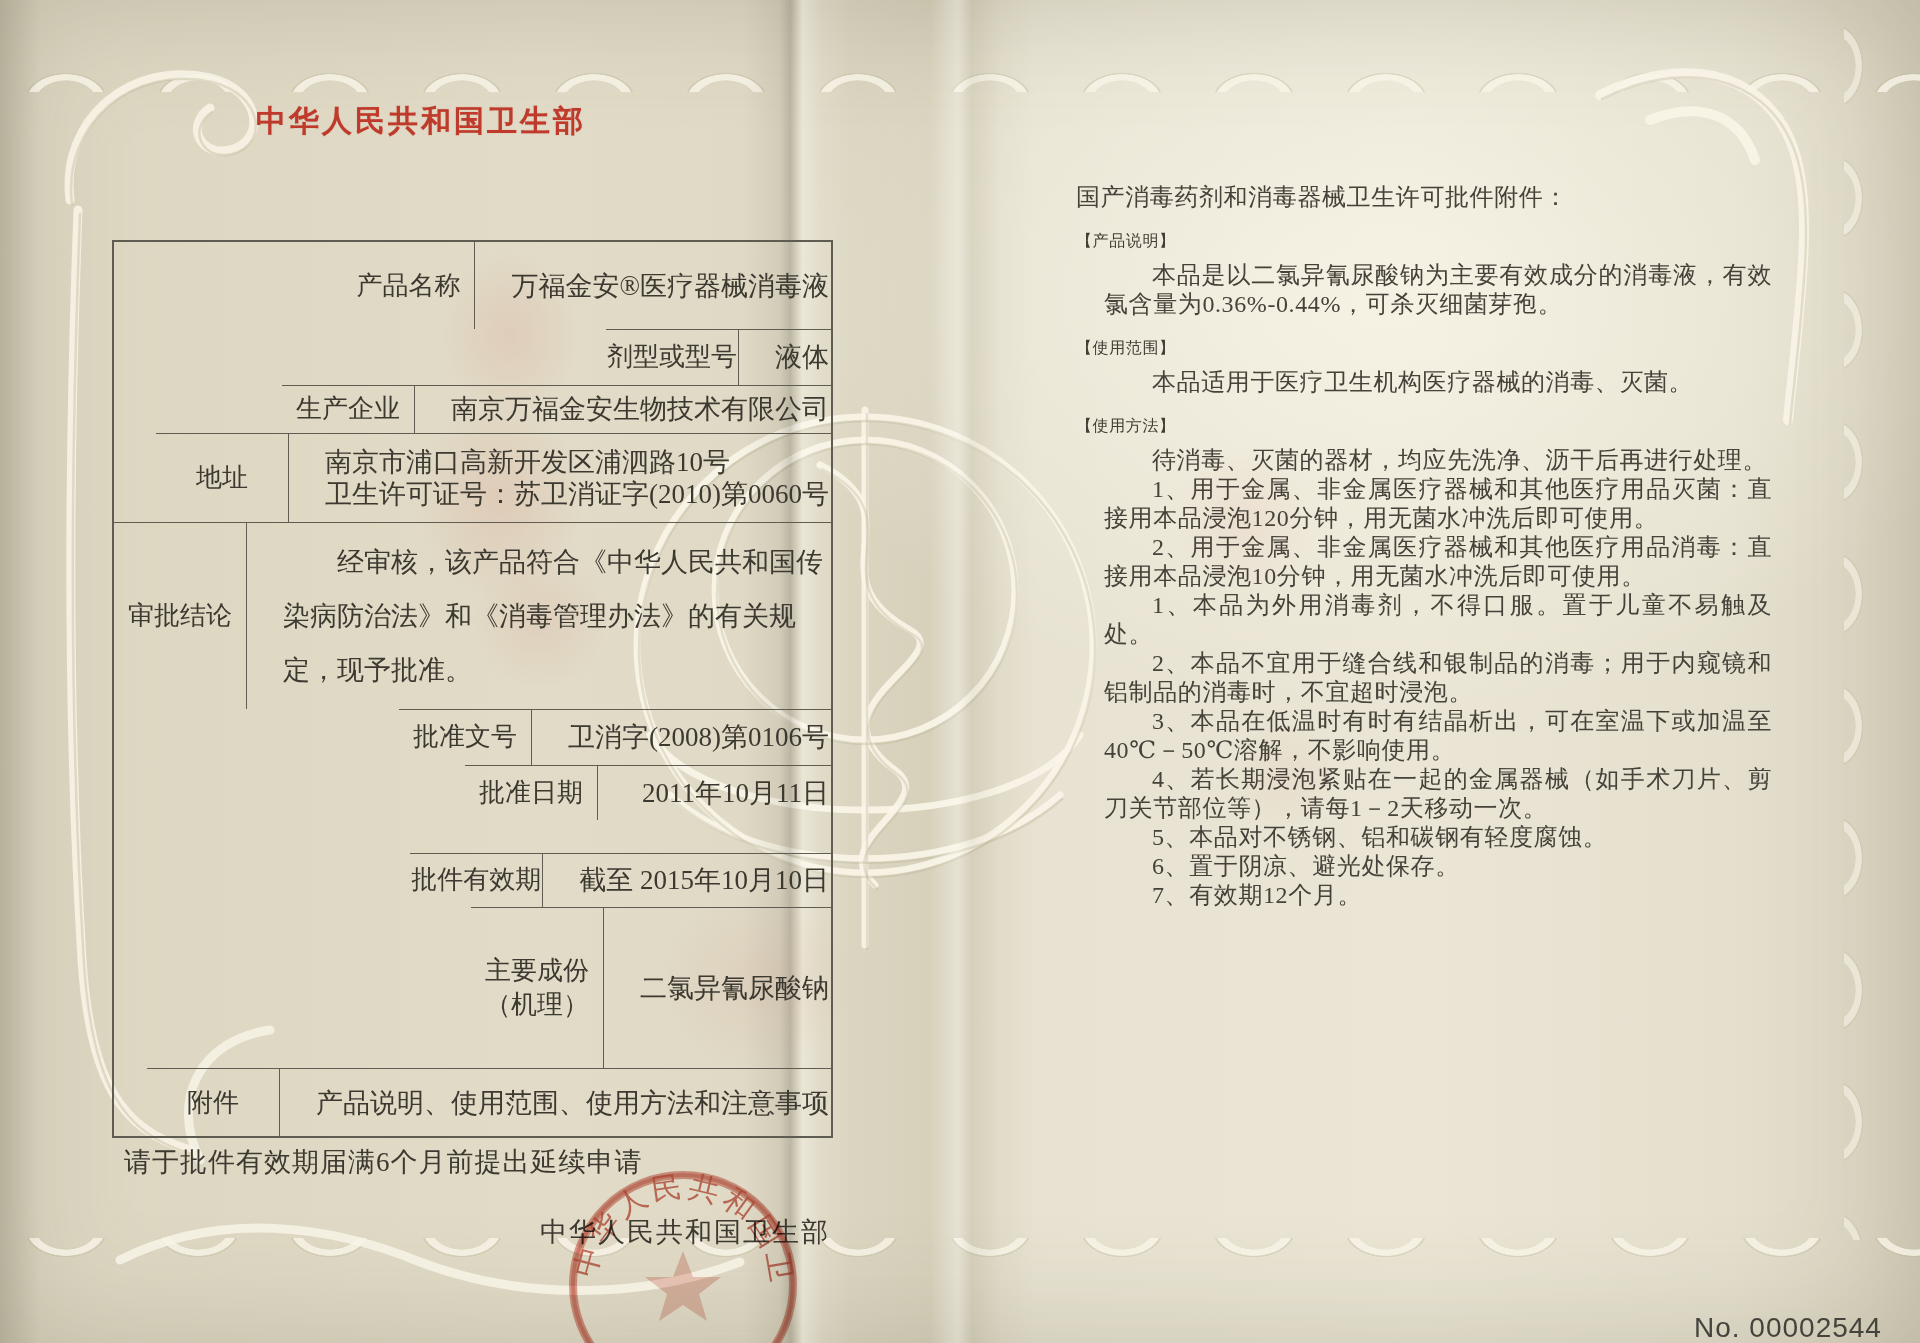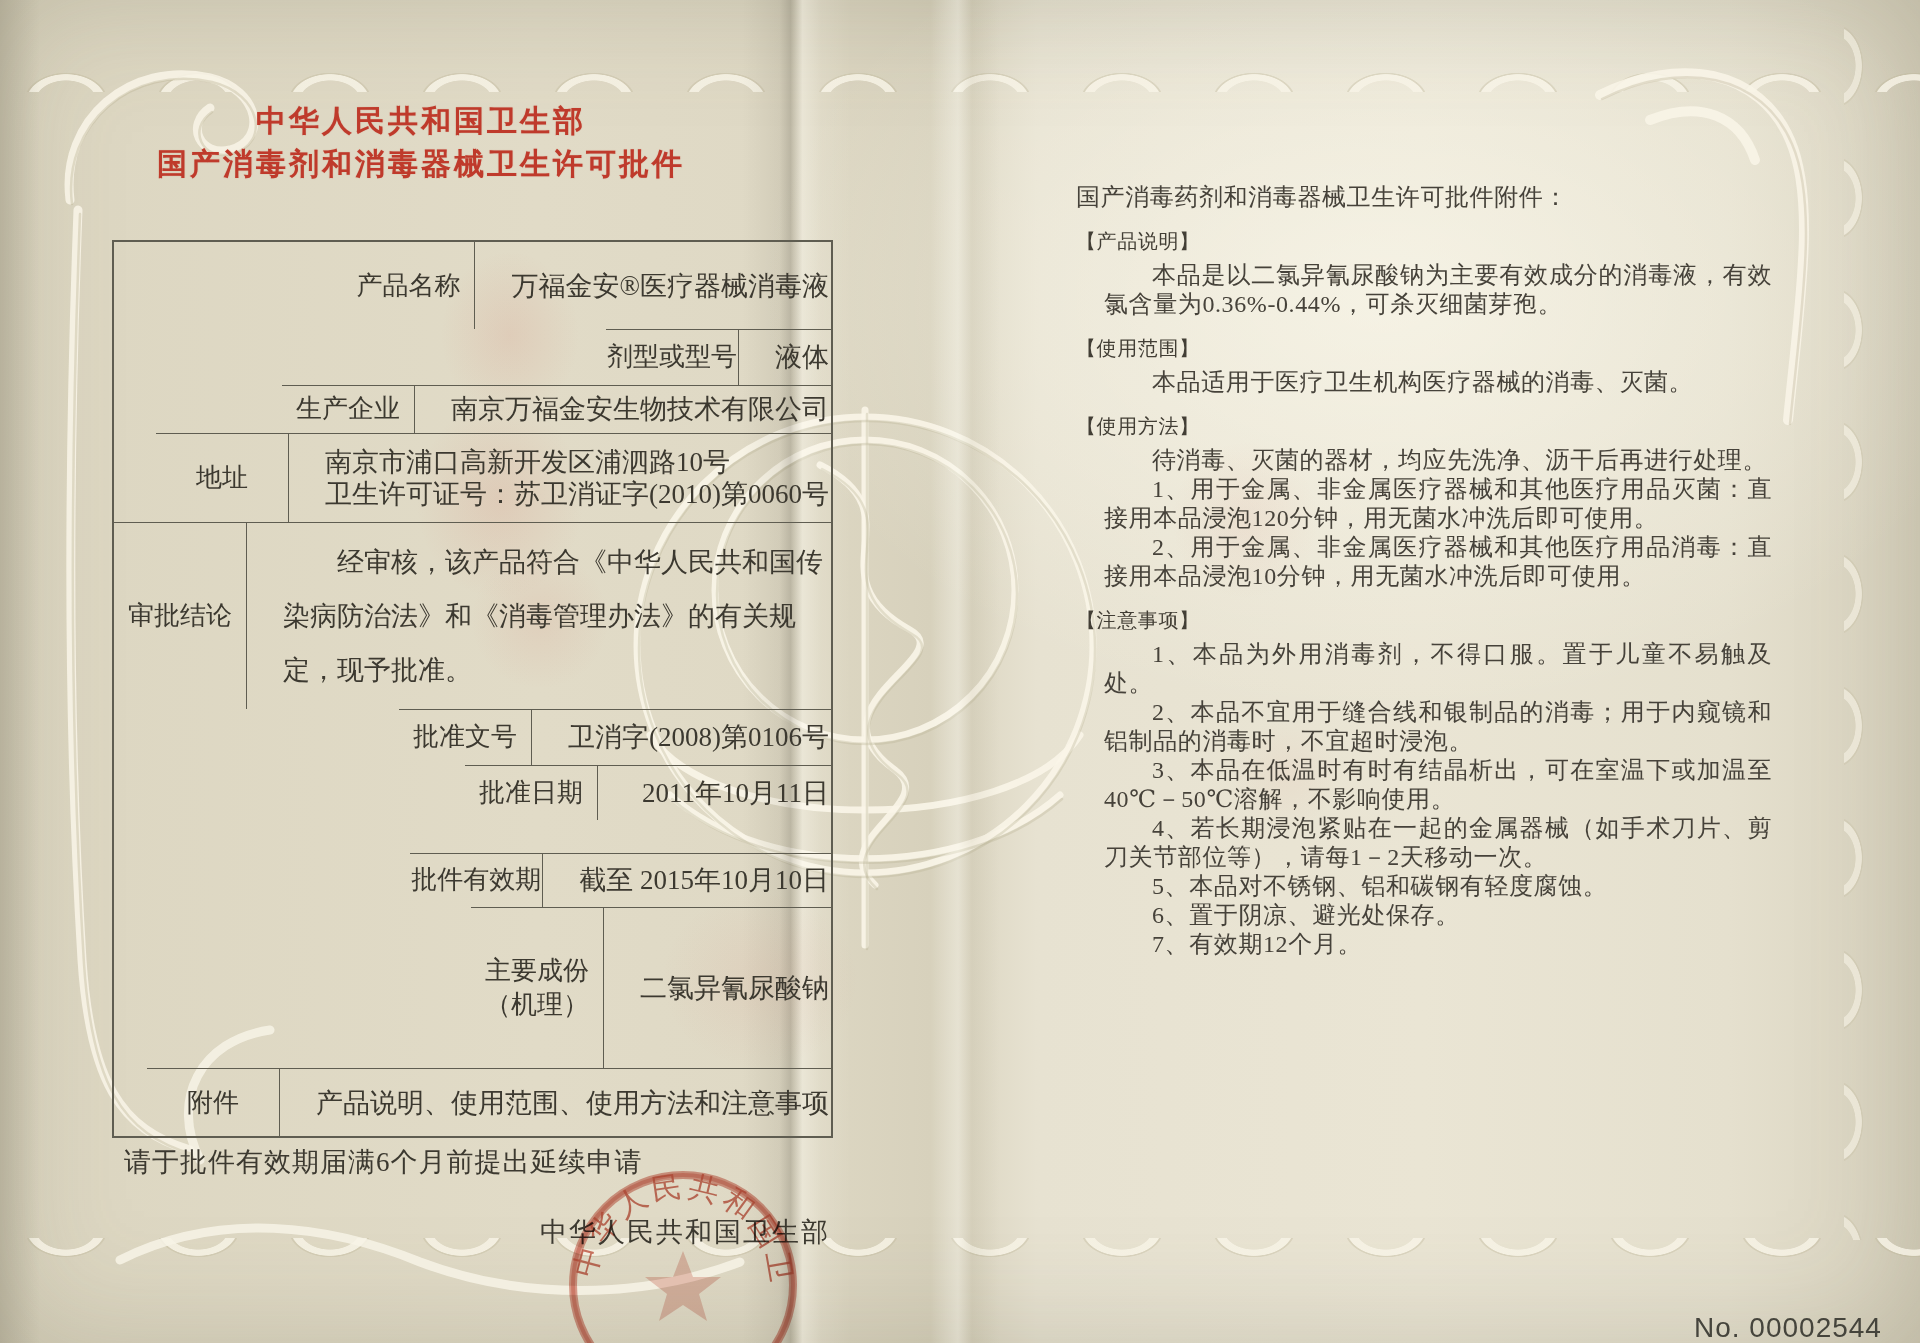"国产消毒剂和消毒器械卫生许可批件" div.title-line { html: <div>国产消毒剂和消毒器械卫生许可批件</div> -> none }
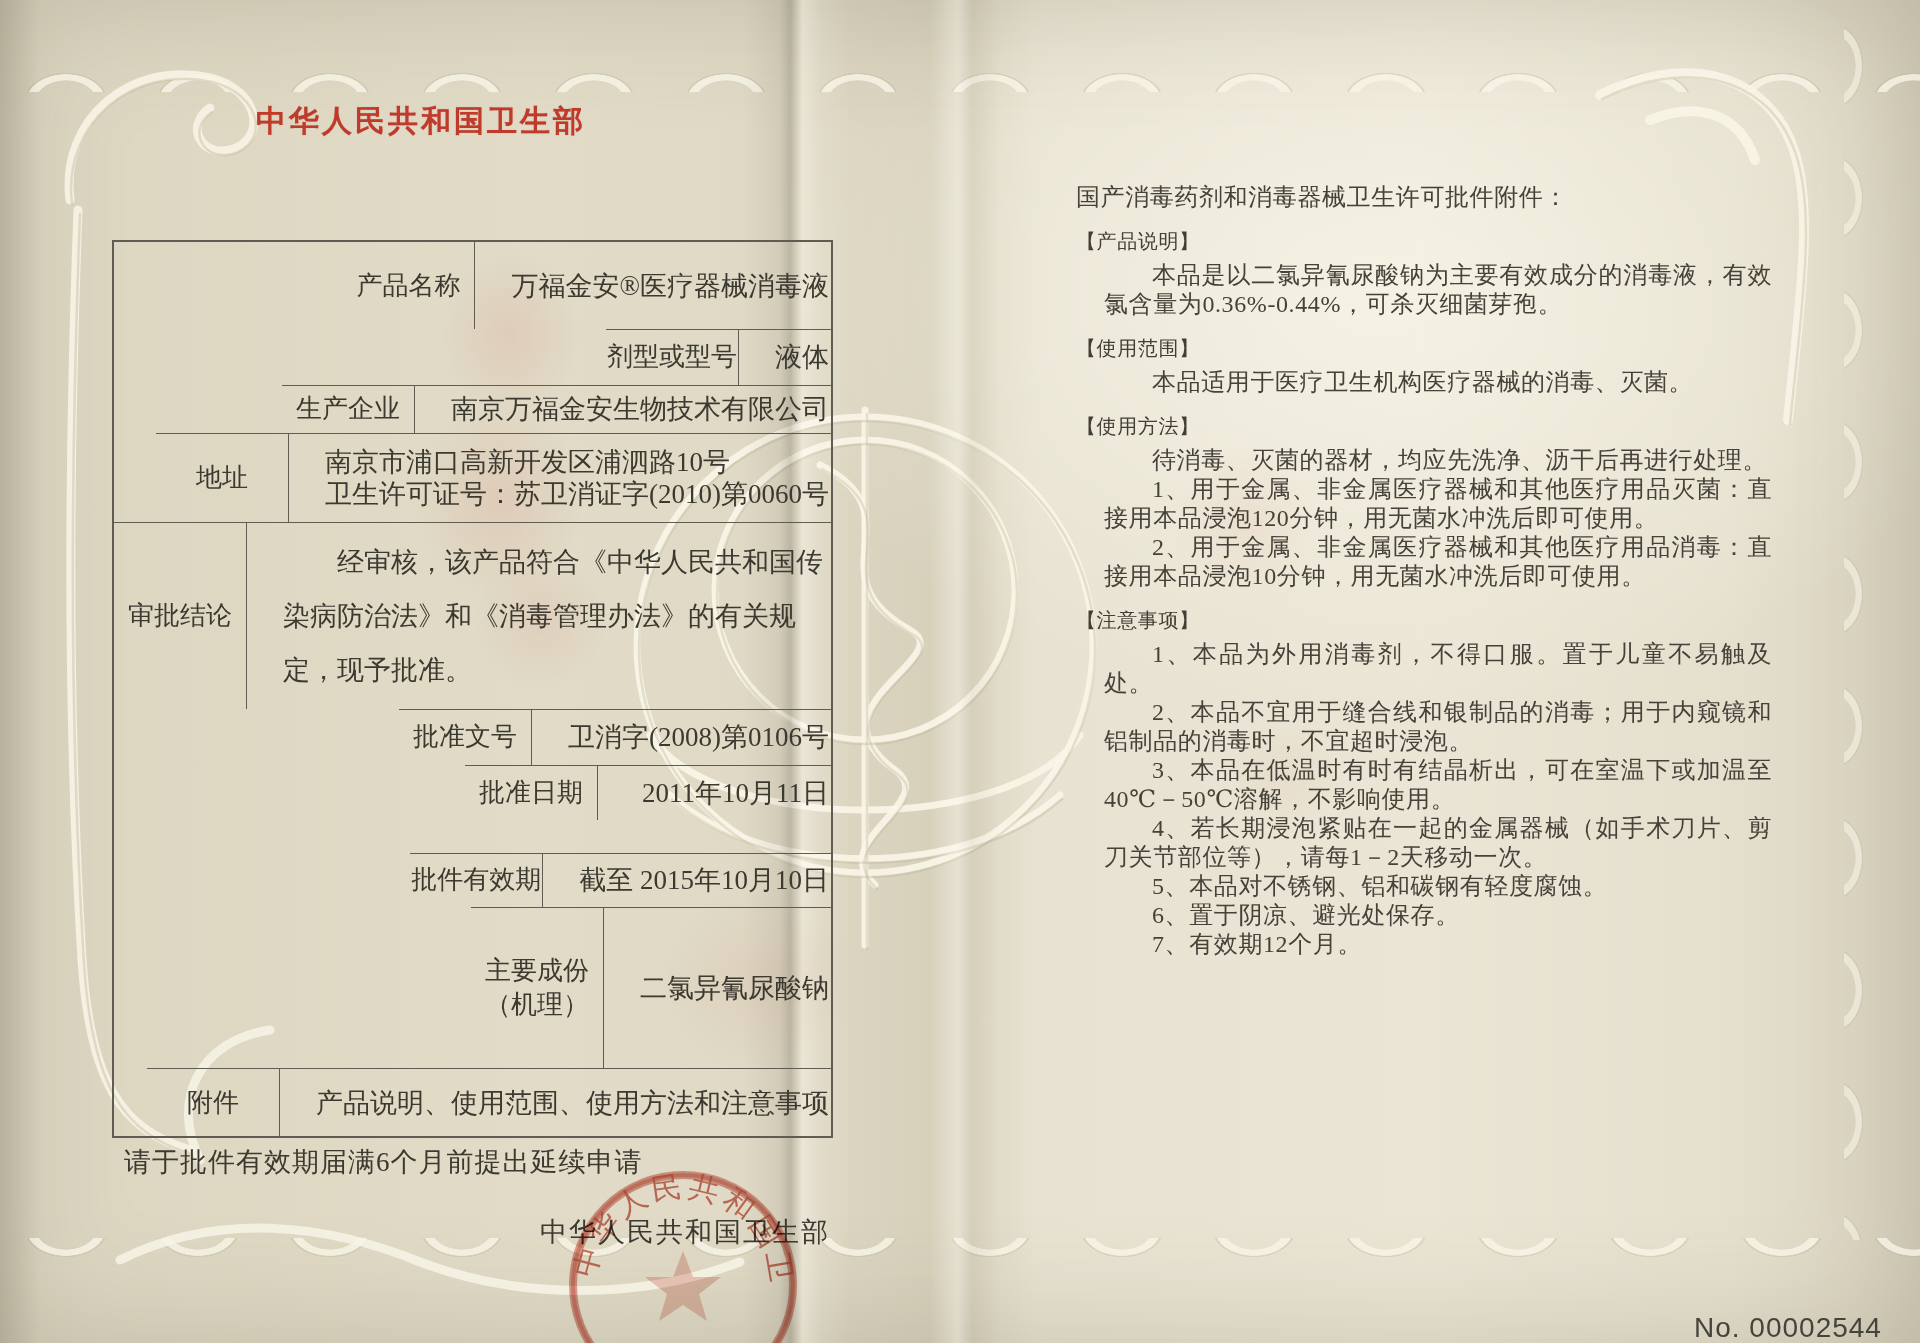"【产品说明】" .rp-title { font-size: 20px -> 16px }
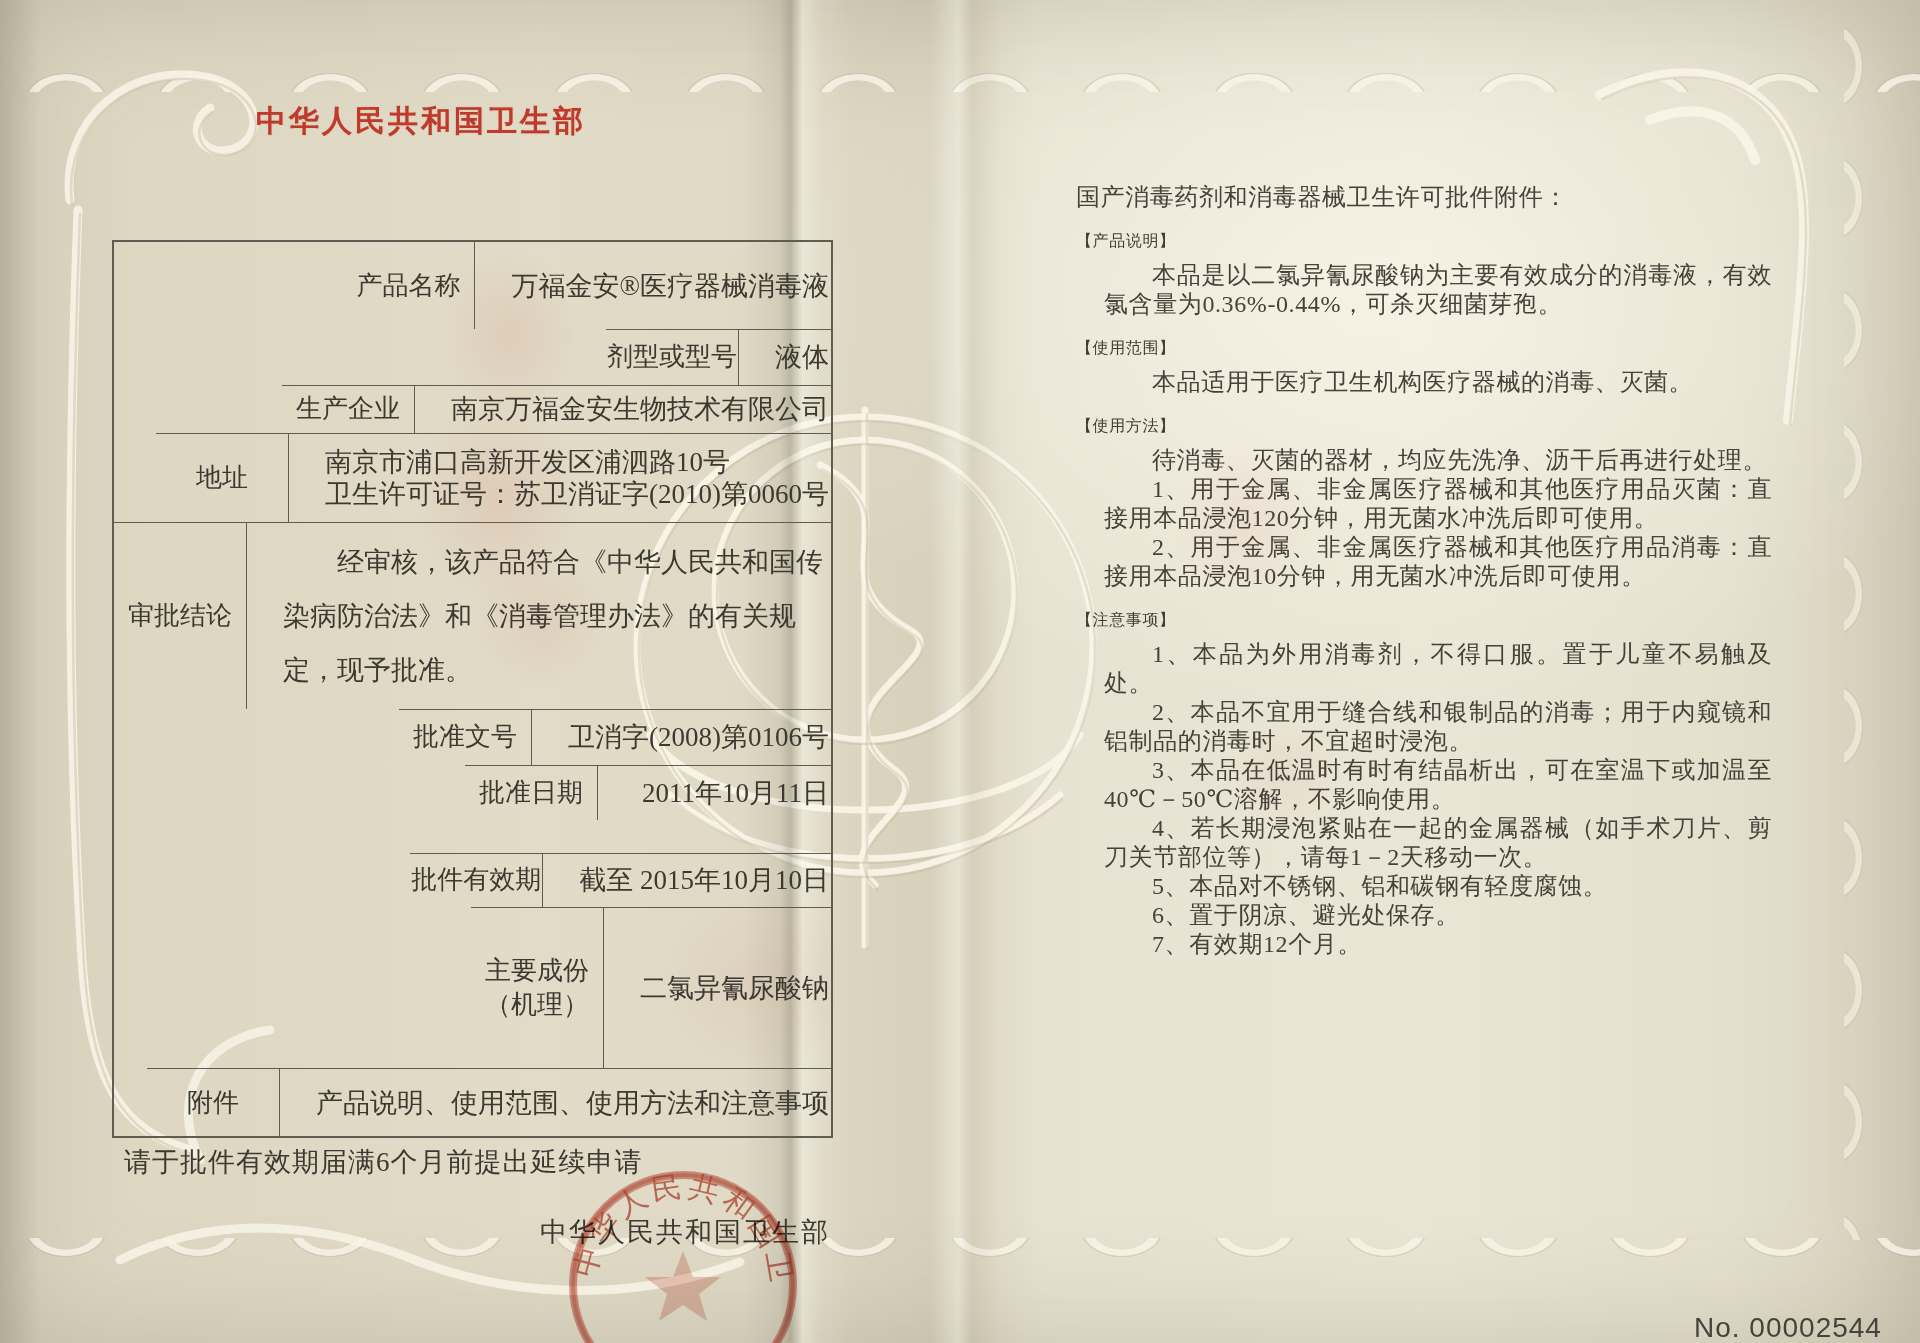"【注意事项】" div.rp-title { html: <div>【注意事项】</div> -> none }
